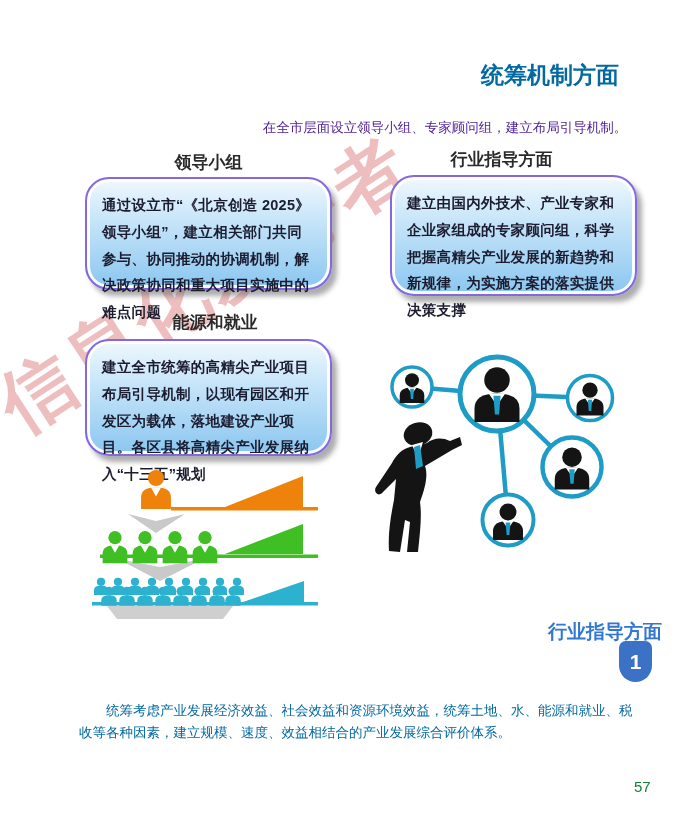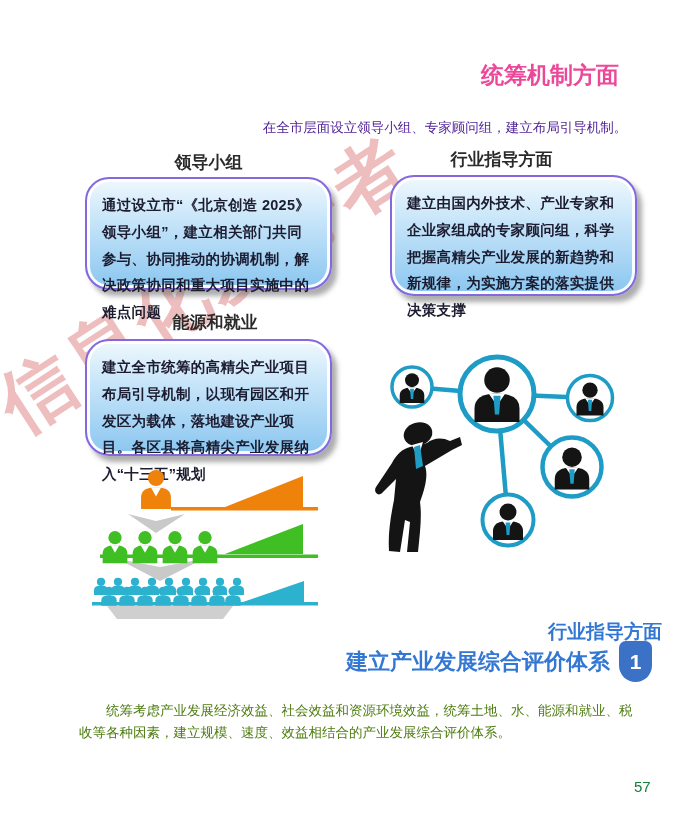"统筹机制方面" .main-title { color: #ec4899 -> #0369a1 }
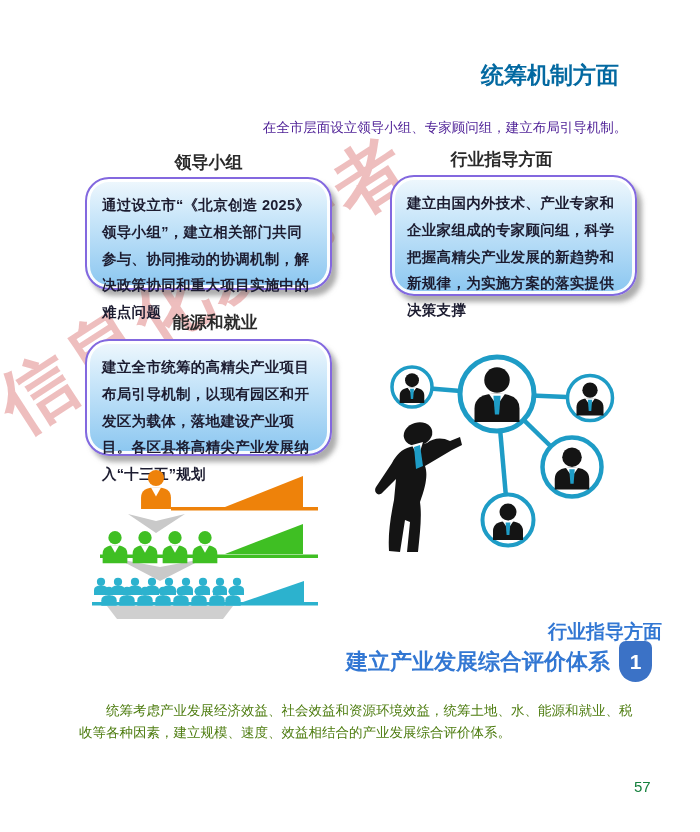"建立产业发展综合评价体系" span.sec2-sub { html: <span>建立产业发展综合评价体系</span> -> none }
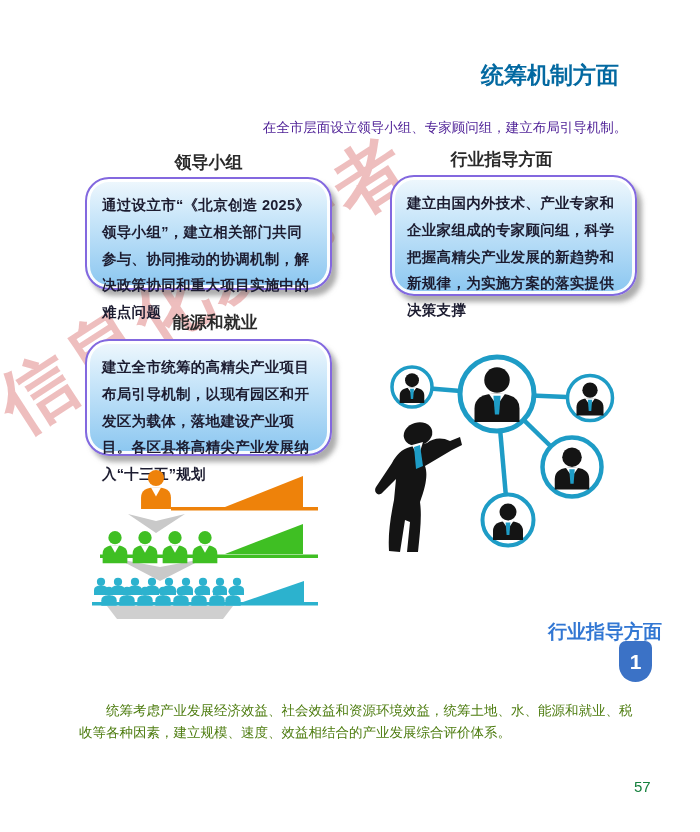"统筹考虑产业发展经济效益、社会效益和资源环境效益，统筹土地、水、能源和就业、税收" .paragraph { color: #4d7c0f -> #0369a1 }
